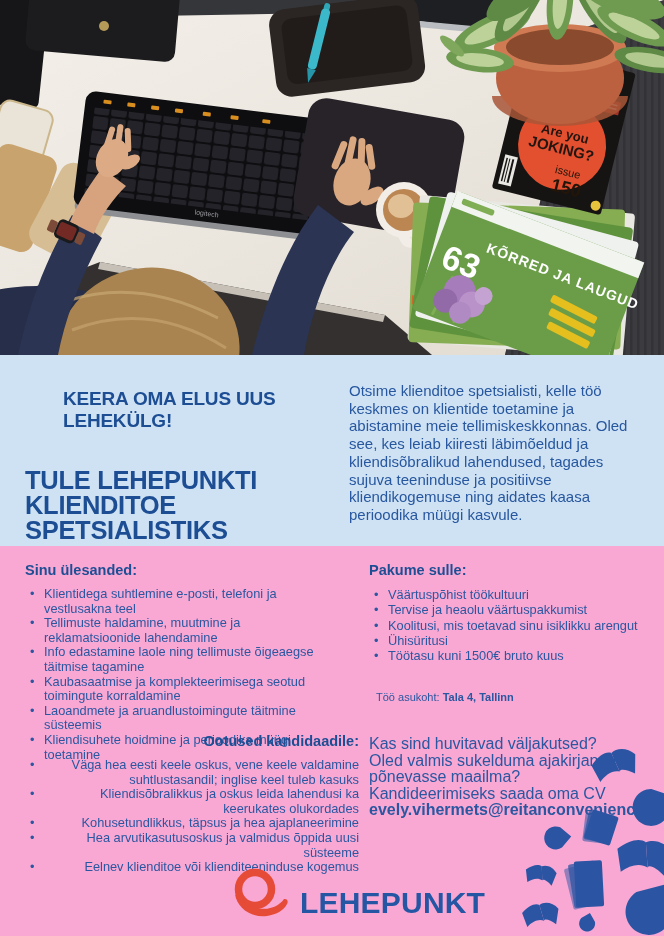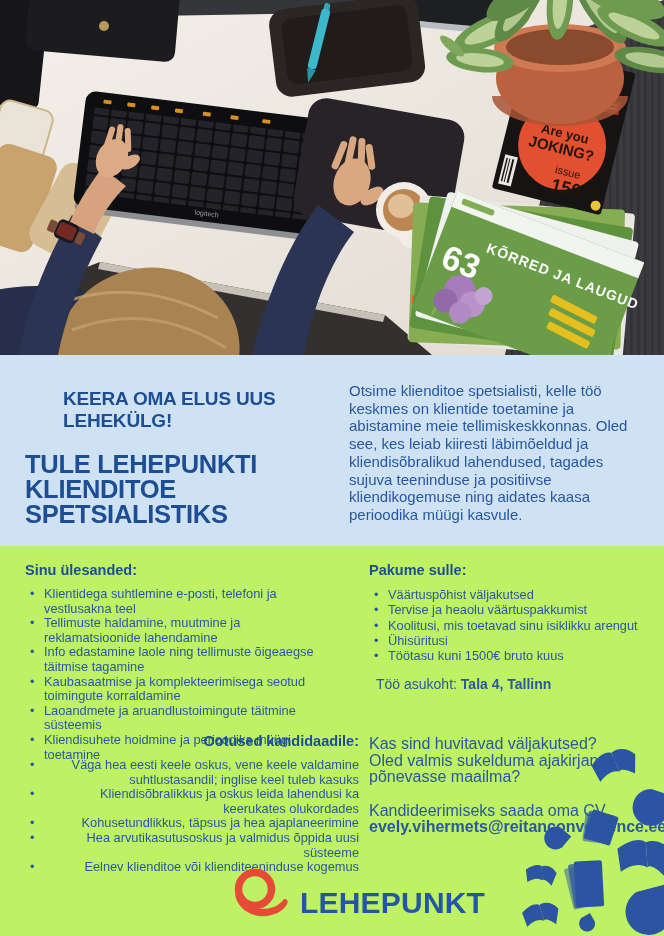"TULE LEHEPUNKTI" .h-big { margin-top: 20px -> 36px }
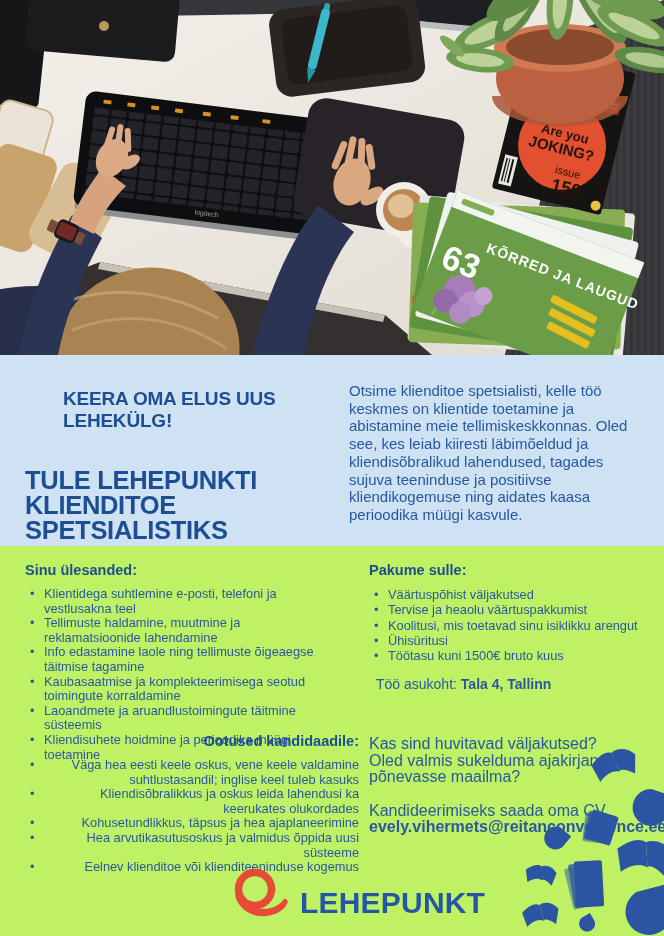"Sinu ülesanded:" .section-bottom { background: #bef264 -> #f9a8d4 }
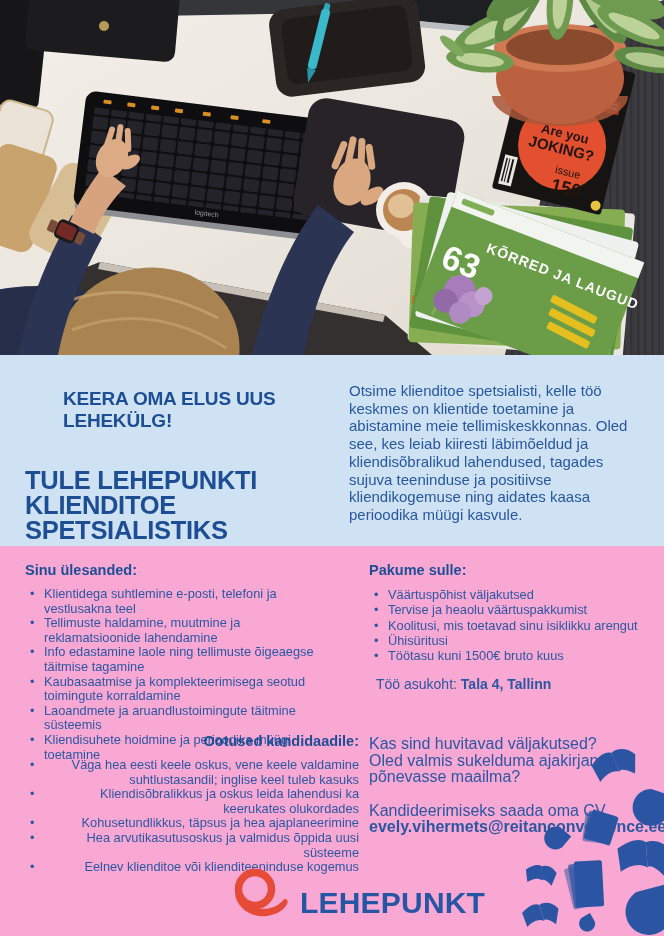"Väärtuspõhist väljakutsed" li { text: väljakutsed -> töökultuuri }
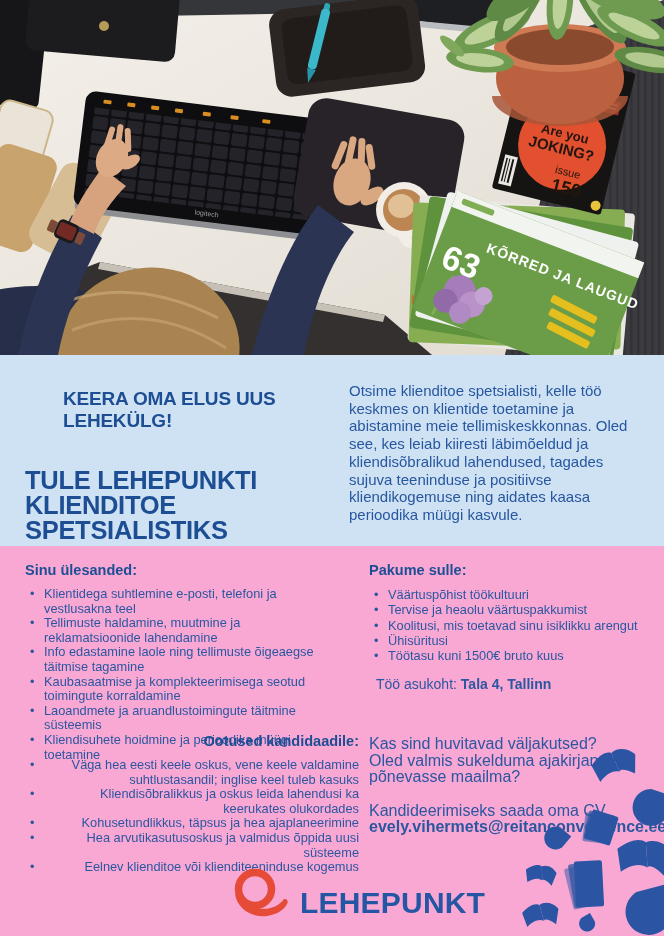"Töö asukoht: Tala 4, Tallinn" .location { font-size: 14px -> 11px; margin-top: 13px -> 28px }
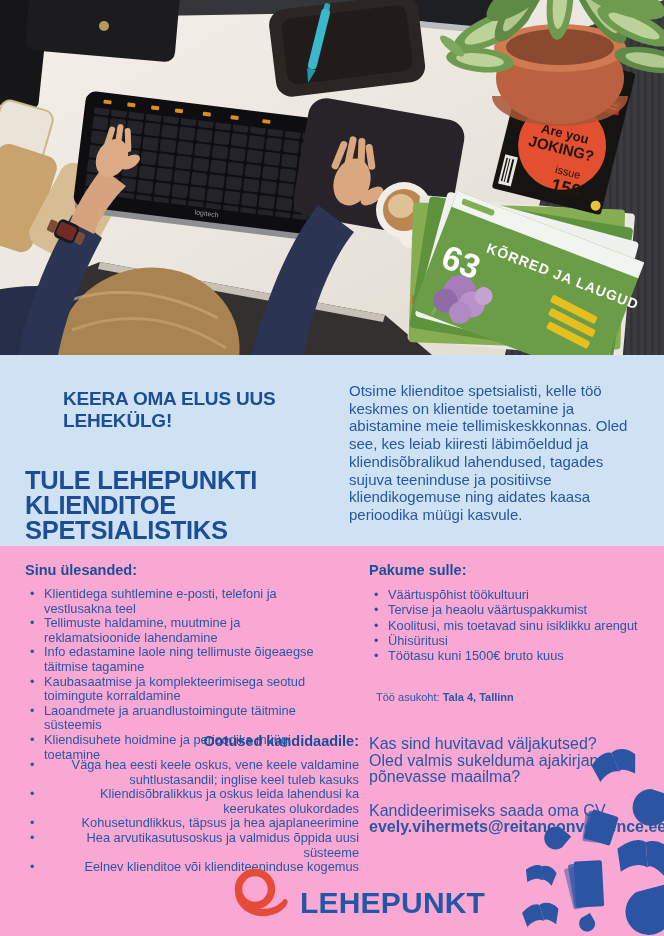"Kandideerimiseks saada oma CV" .apply-block { margin-top: 17px -> none }
